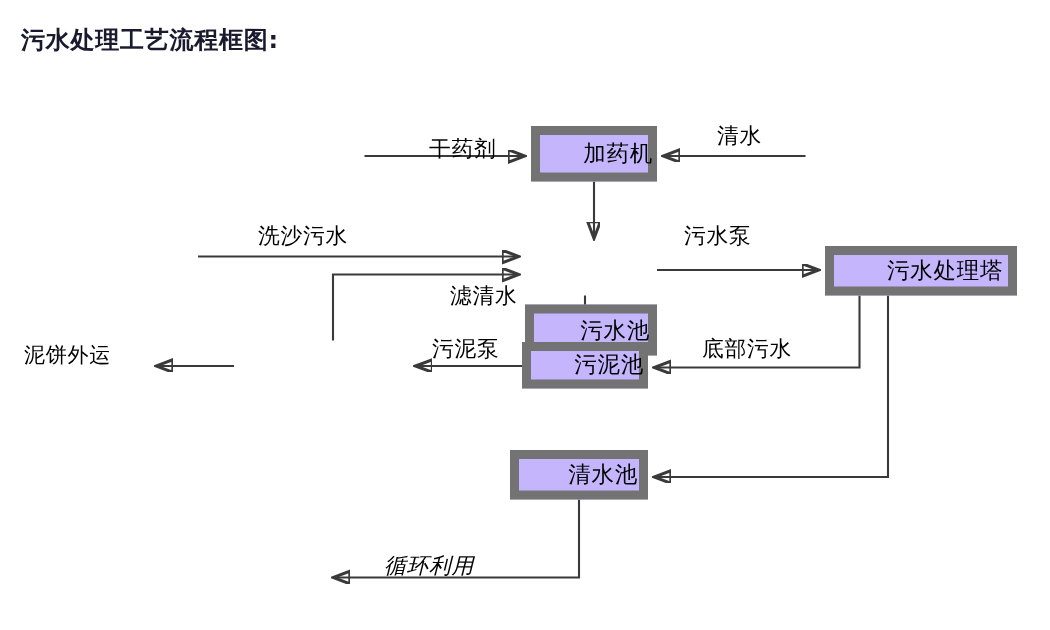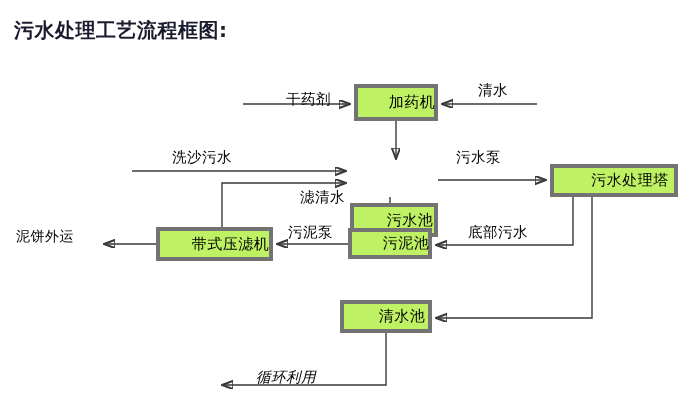"污水处理工艺流程框图:" .title { font-size: 20px -> 16px }
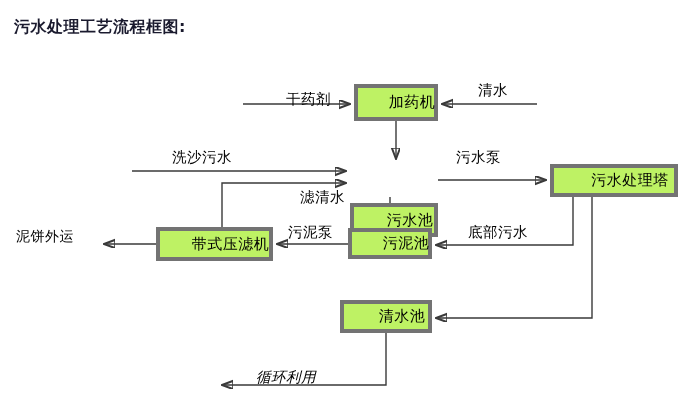"加药机" .node { background: #bef264 -> #c4b5fd; border: 4px solid #737373 -> 6px solid #737373 }
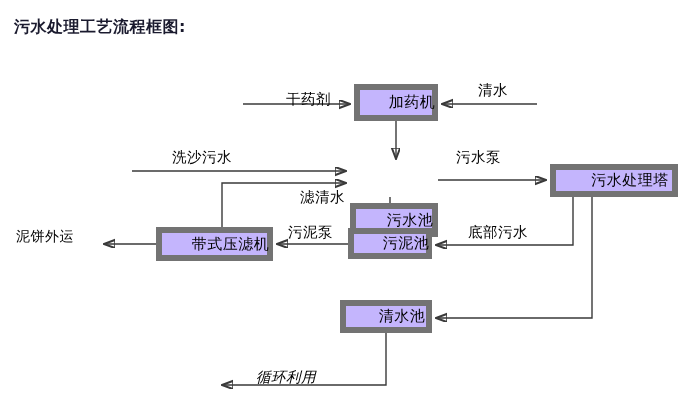"带式压滤机" div.node { html: <div> <span>带式压滤机</span> </div> -> none }
